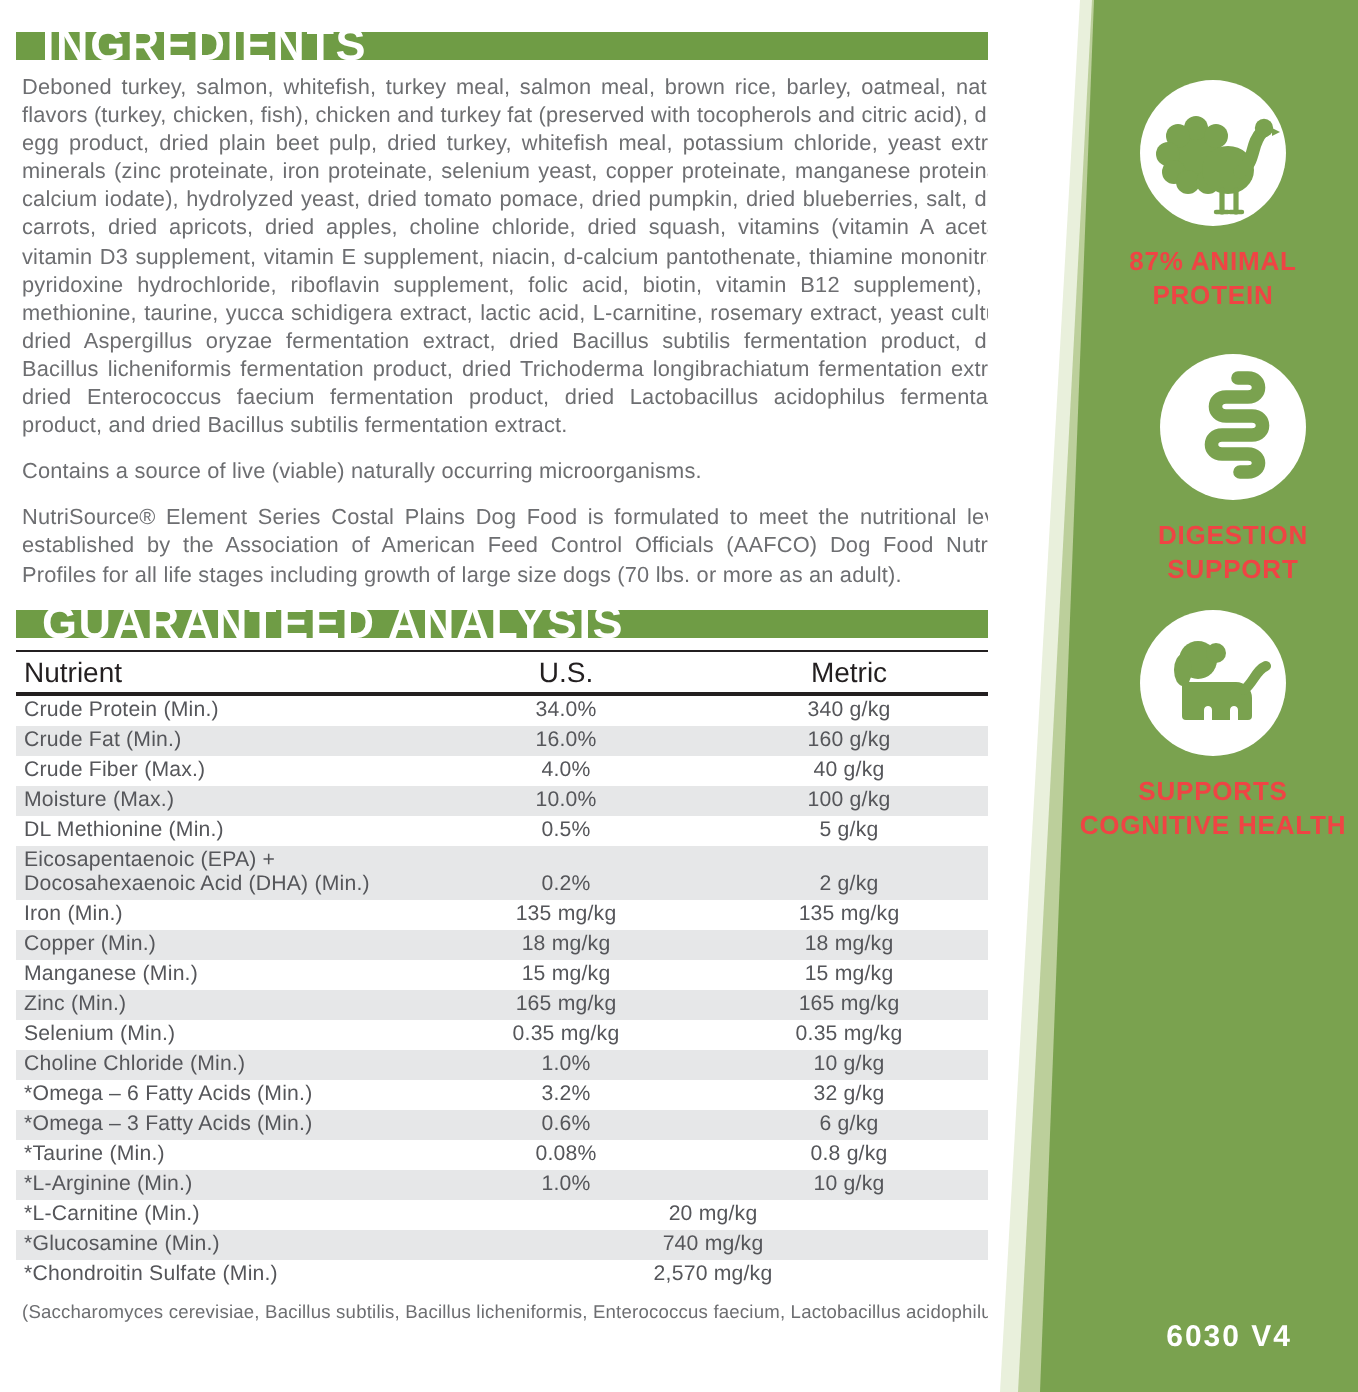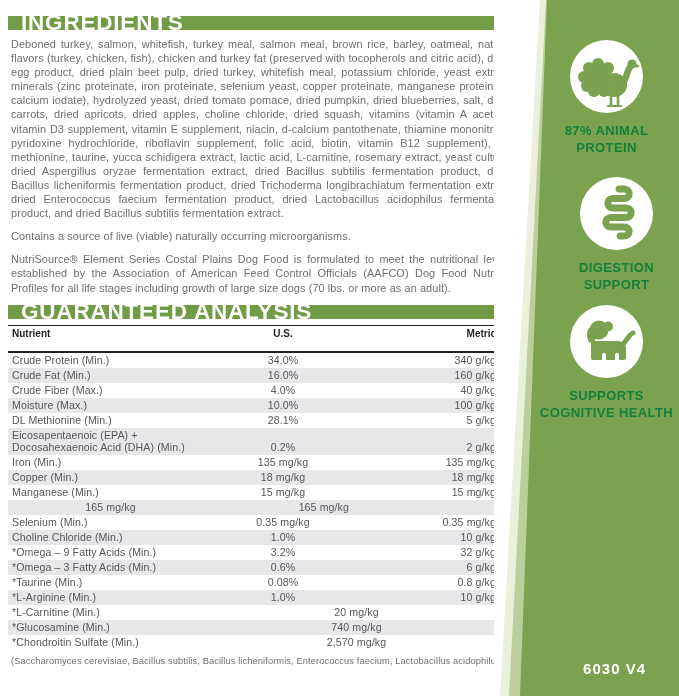"87% ANIMAL PROTEIN" .badge-label { color: #15803d -> #ef4444 }
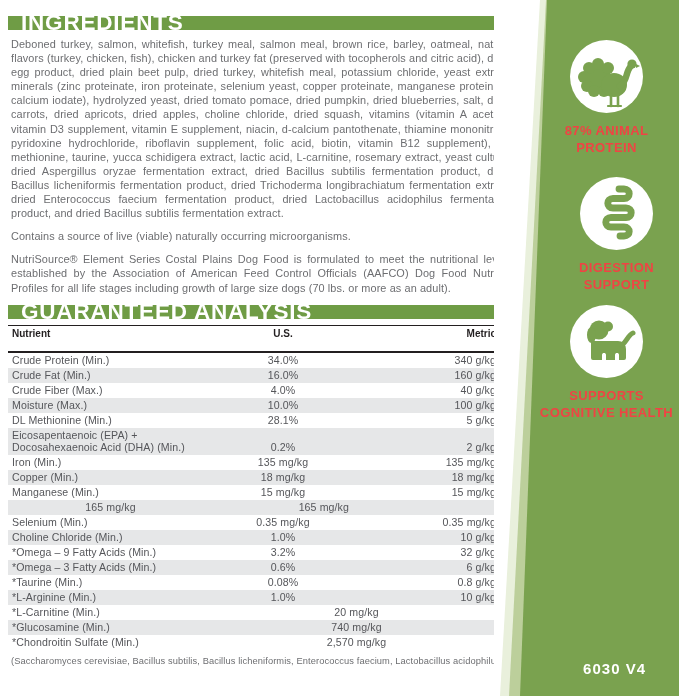"Nutrient" .ga-header { font-size: 10px -> 14px; font-weight: bold -> normal; padding: 2px 0 12px 0 -> 2px 0 2px 0 }
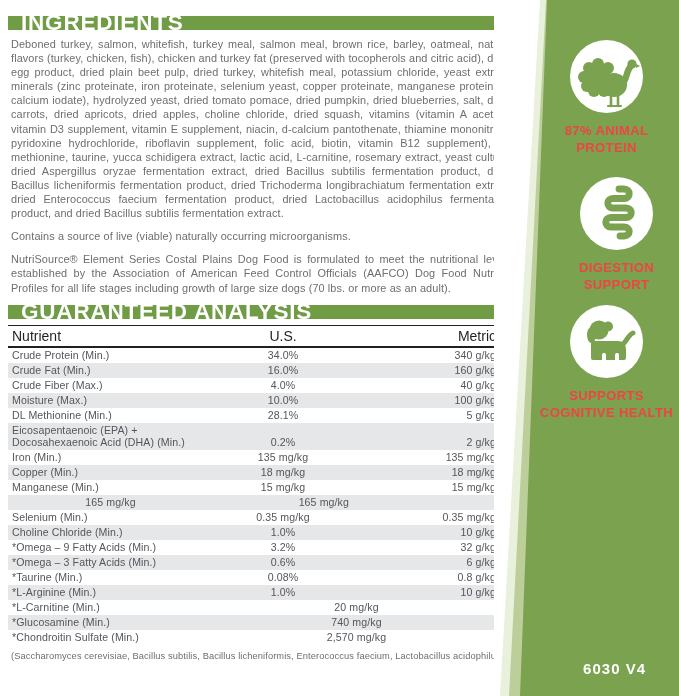"Metric" .c3 { text-align: right -> center }
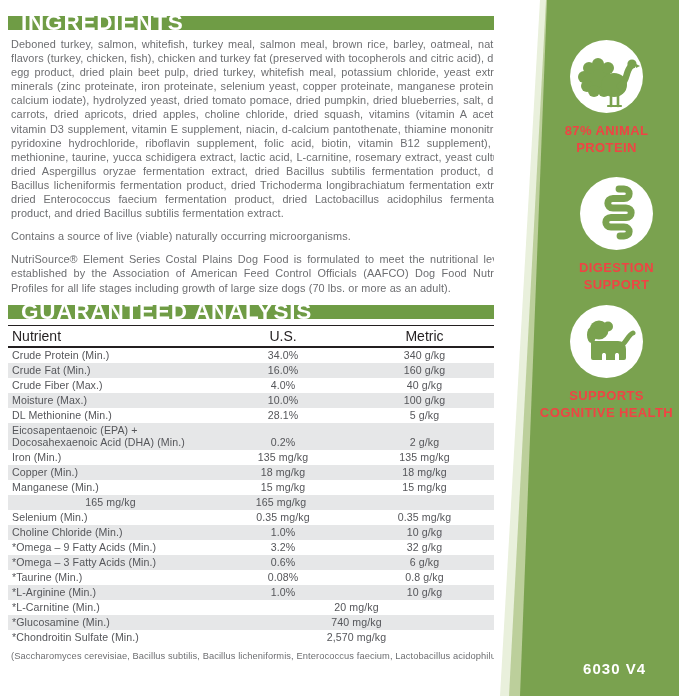"28.1%" div.c2 { text: 28.1% -> 0.5% }
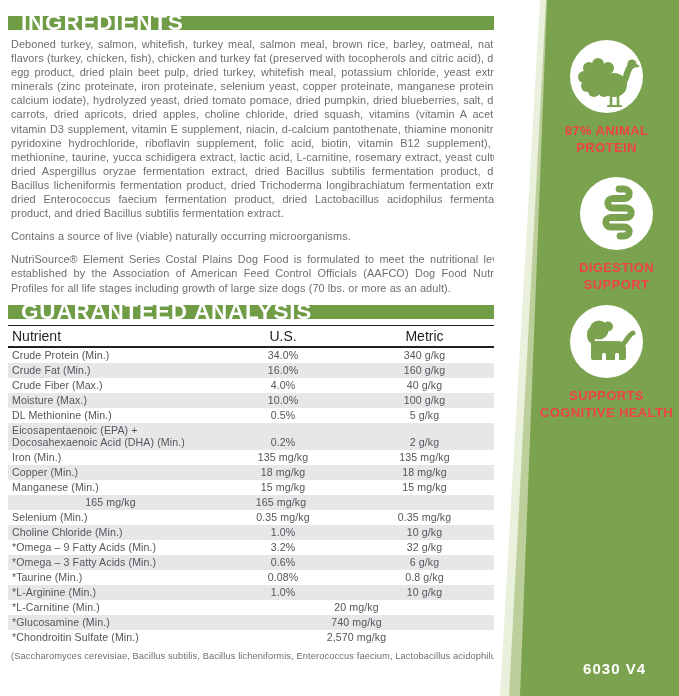"Zinc (Min.)" div.c1 { html: none -> <div>Zinc (Min.)</div> }
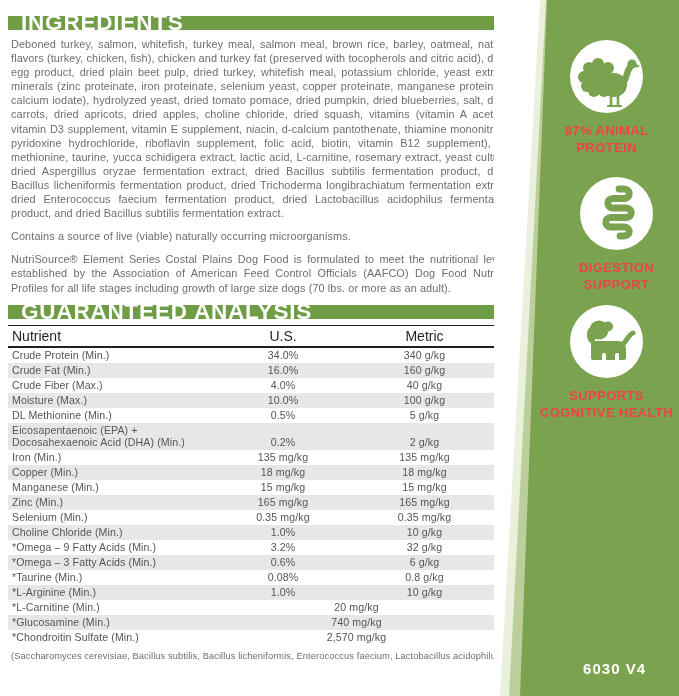"*Omega – 9 Fatty Acids" div.c1 { text: 9 -> 6 }
